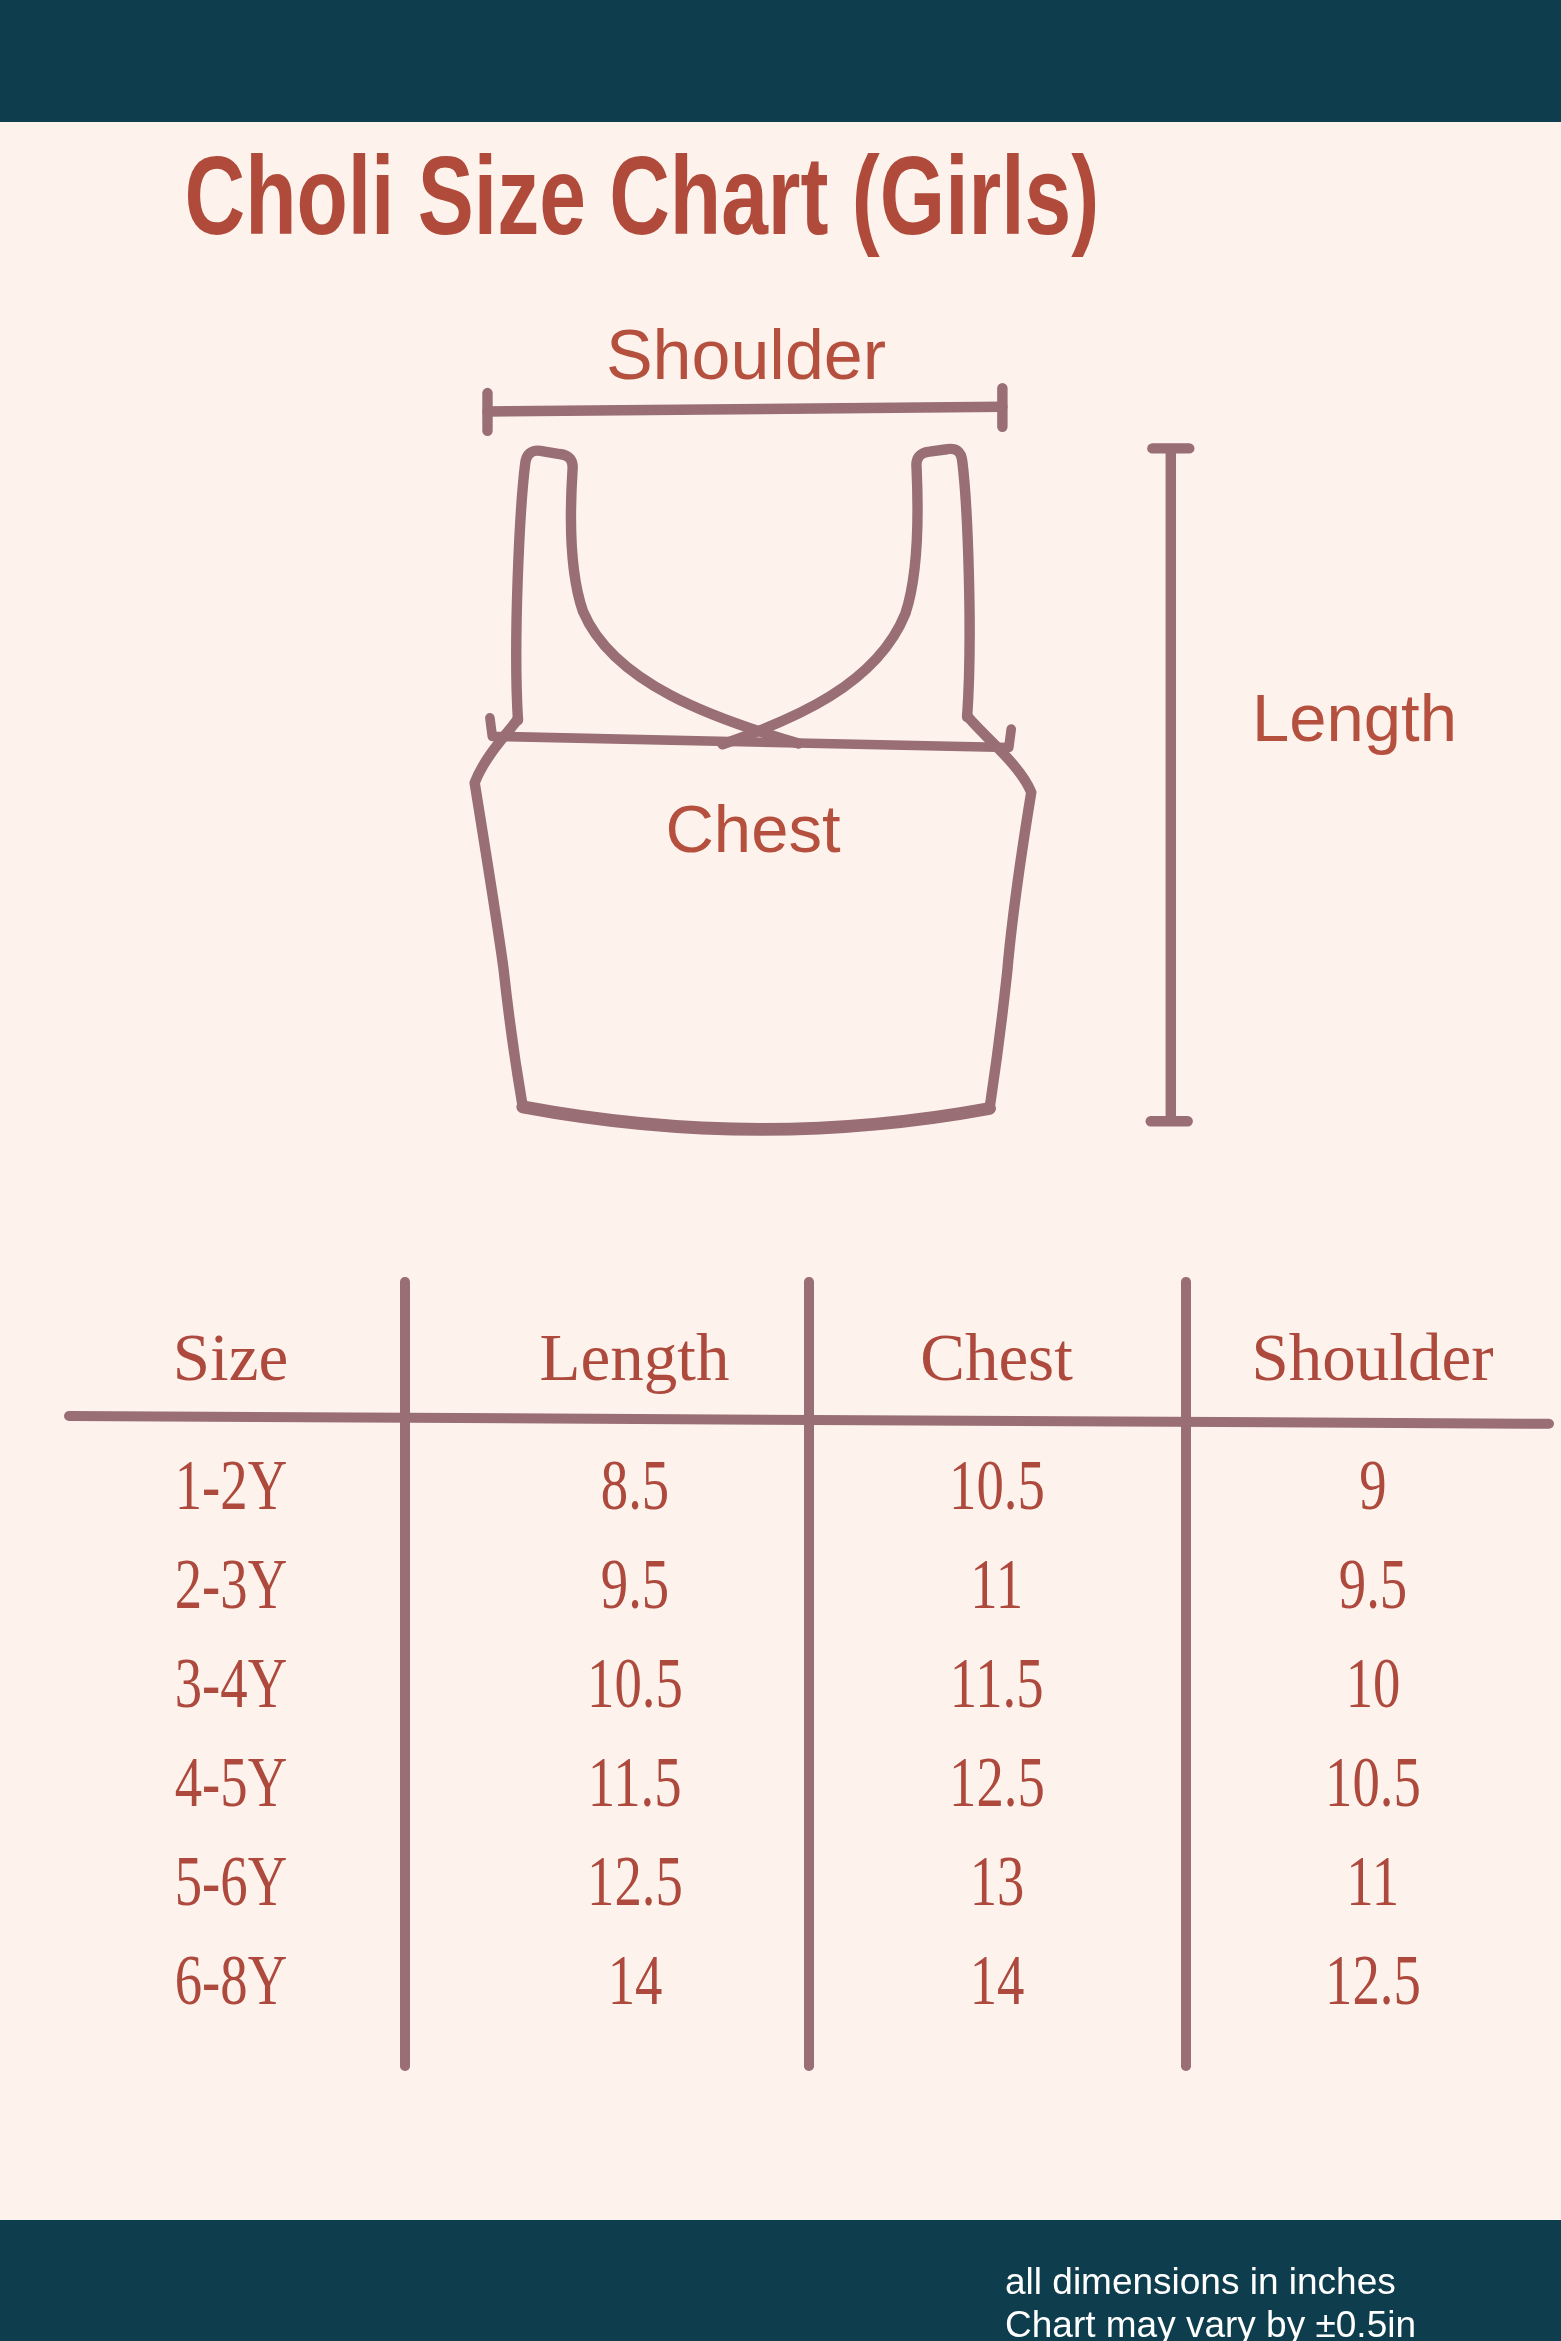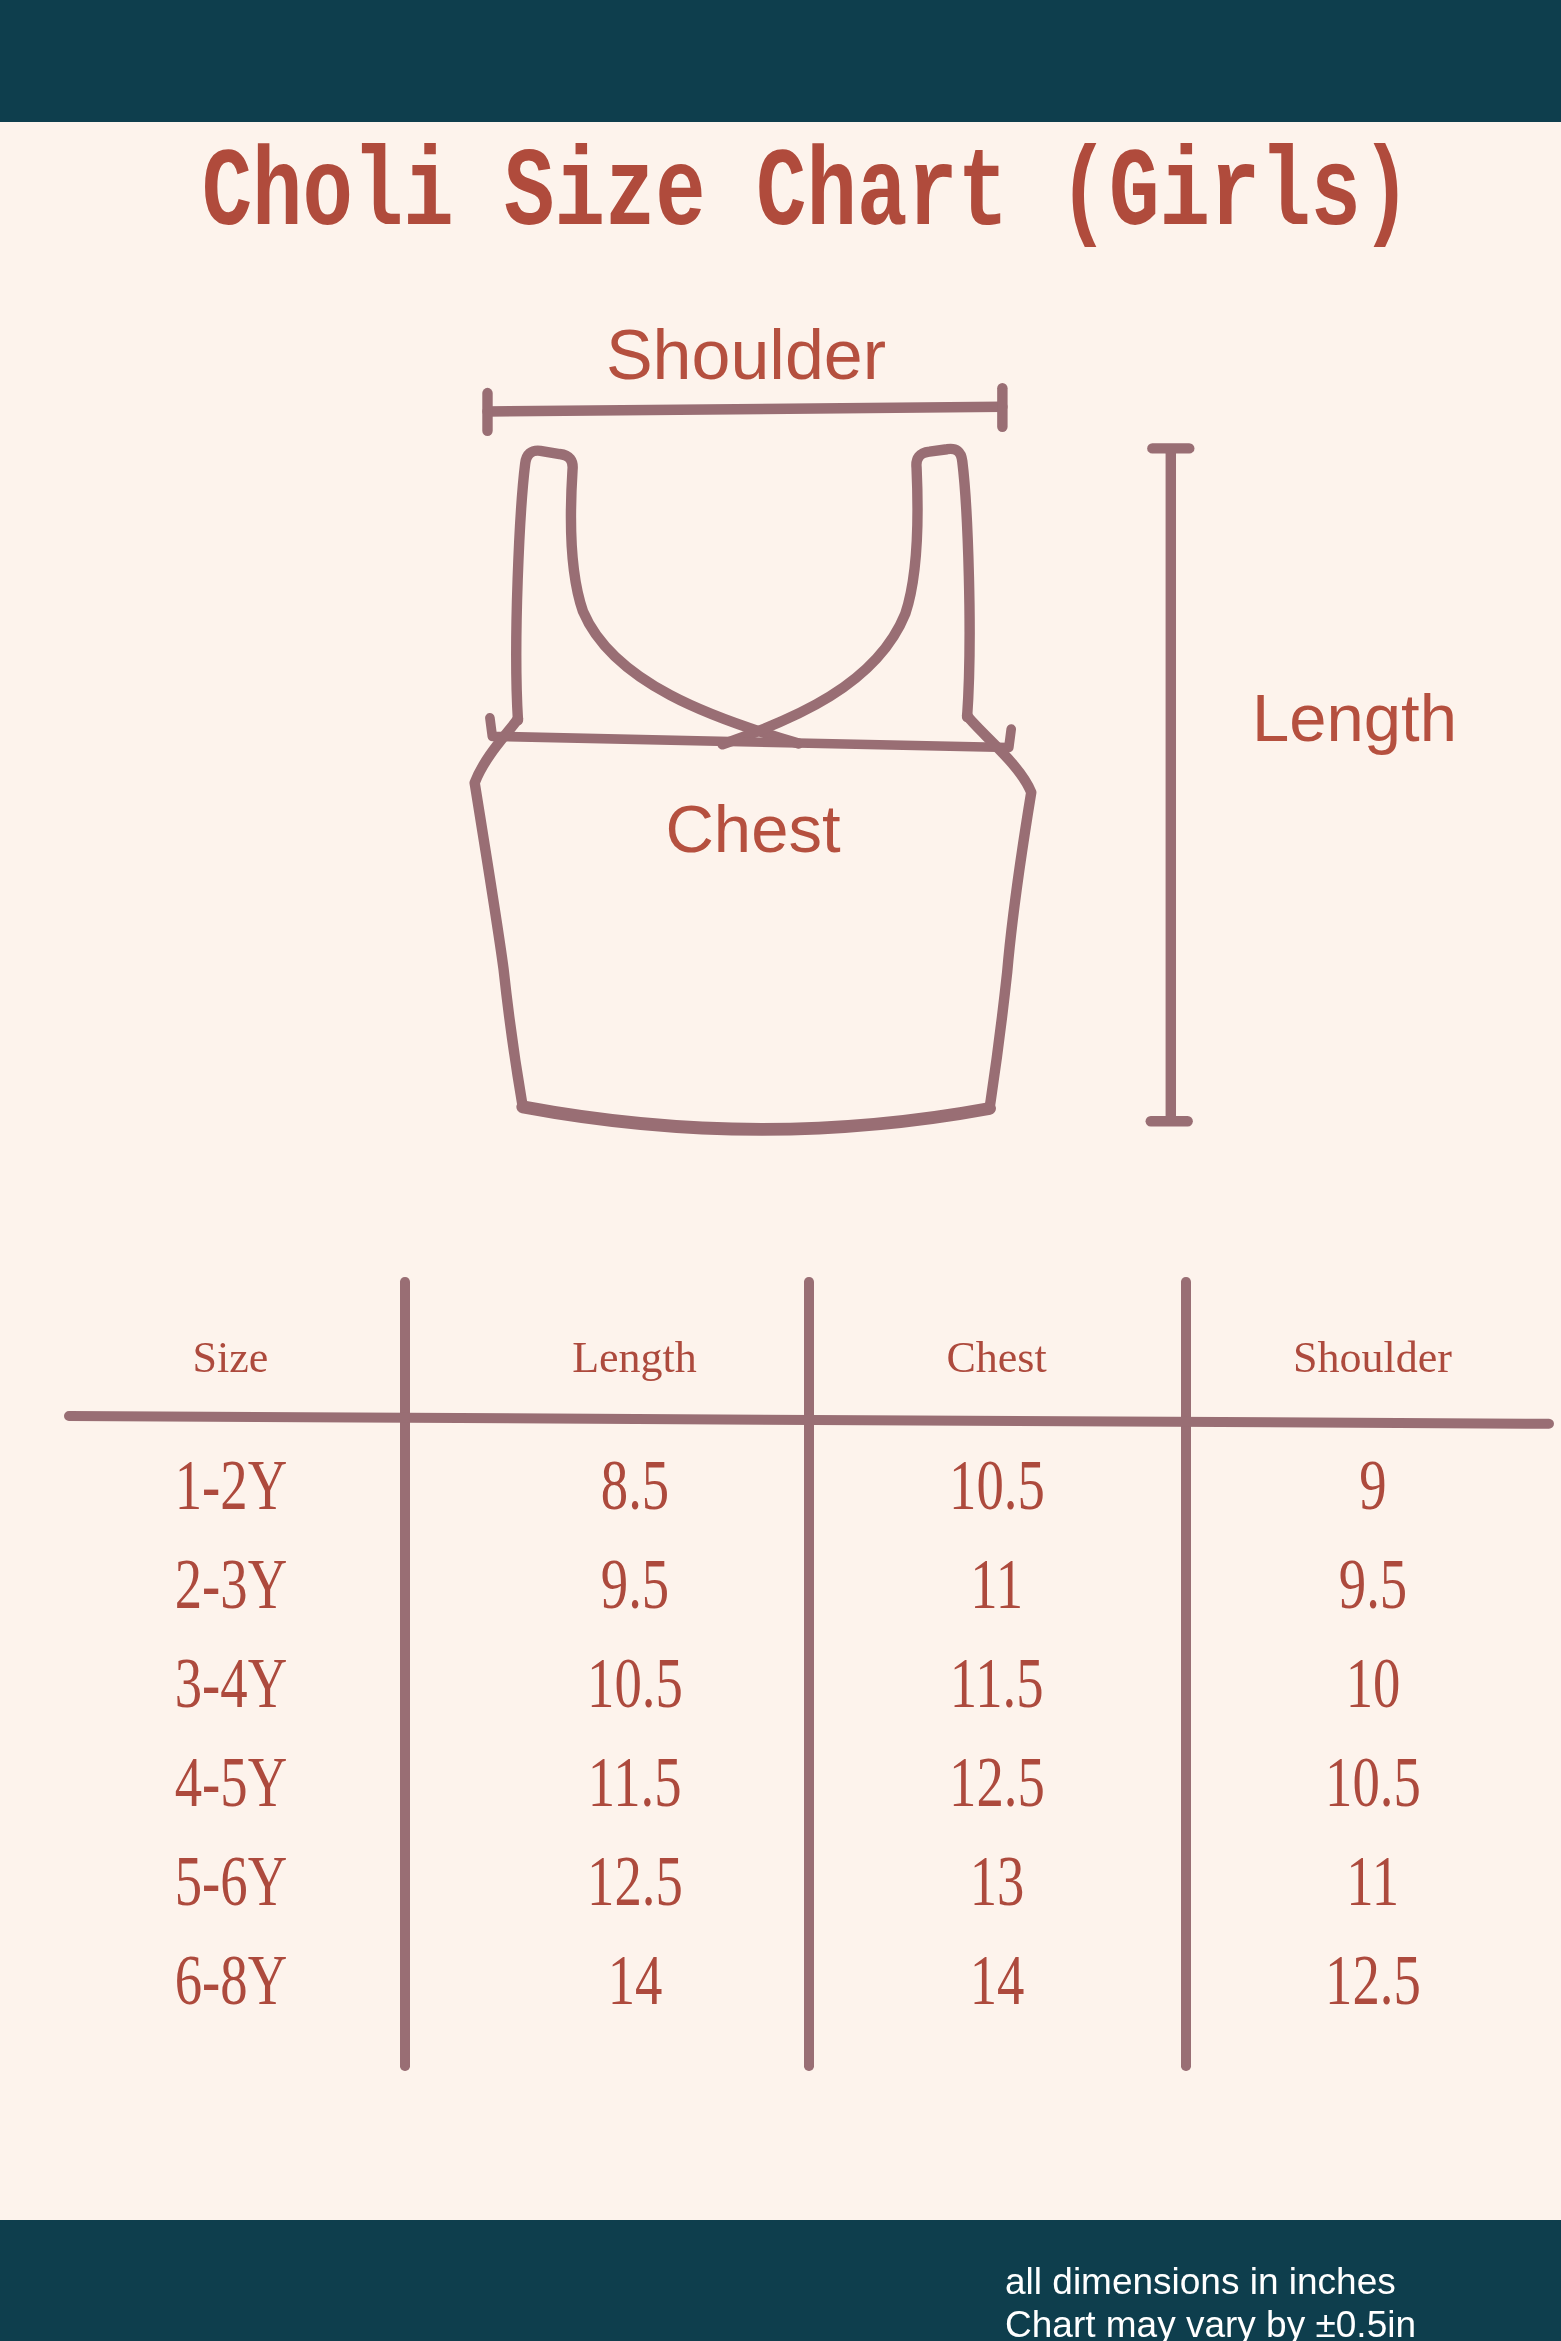"Choli Size Chart (Girls)" #title { font-family: Liberation Mono, monospace -> Liberation Sans, sans-serif }
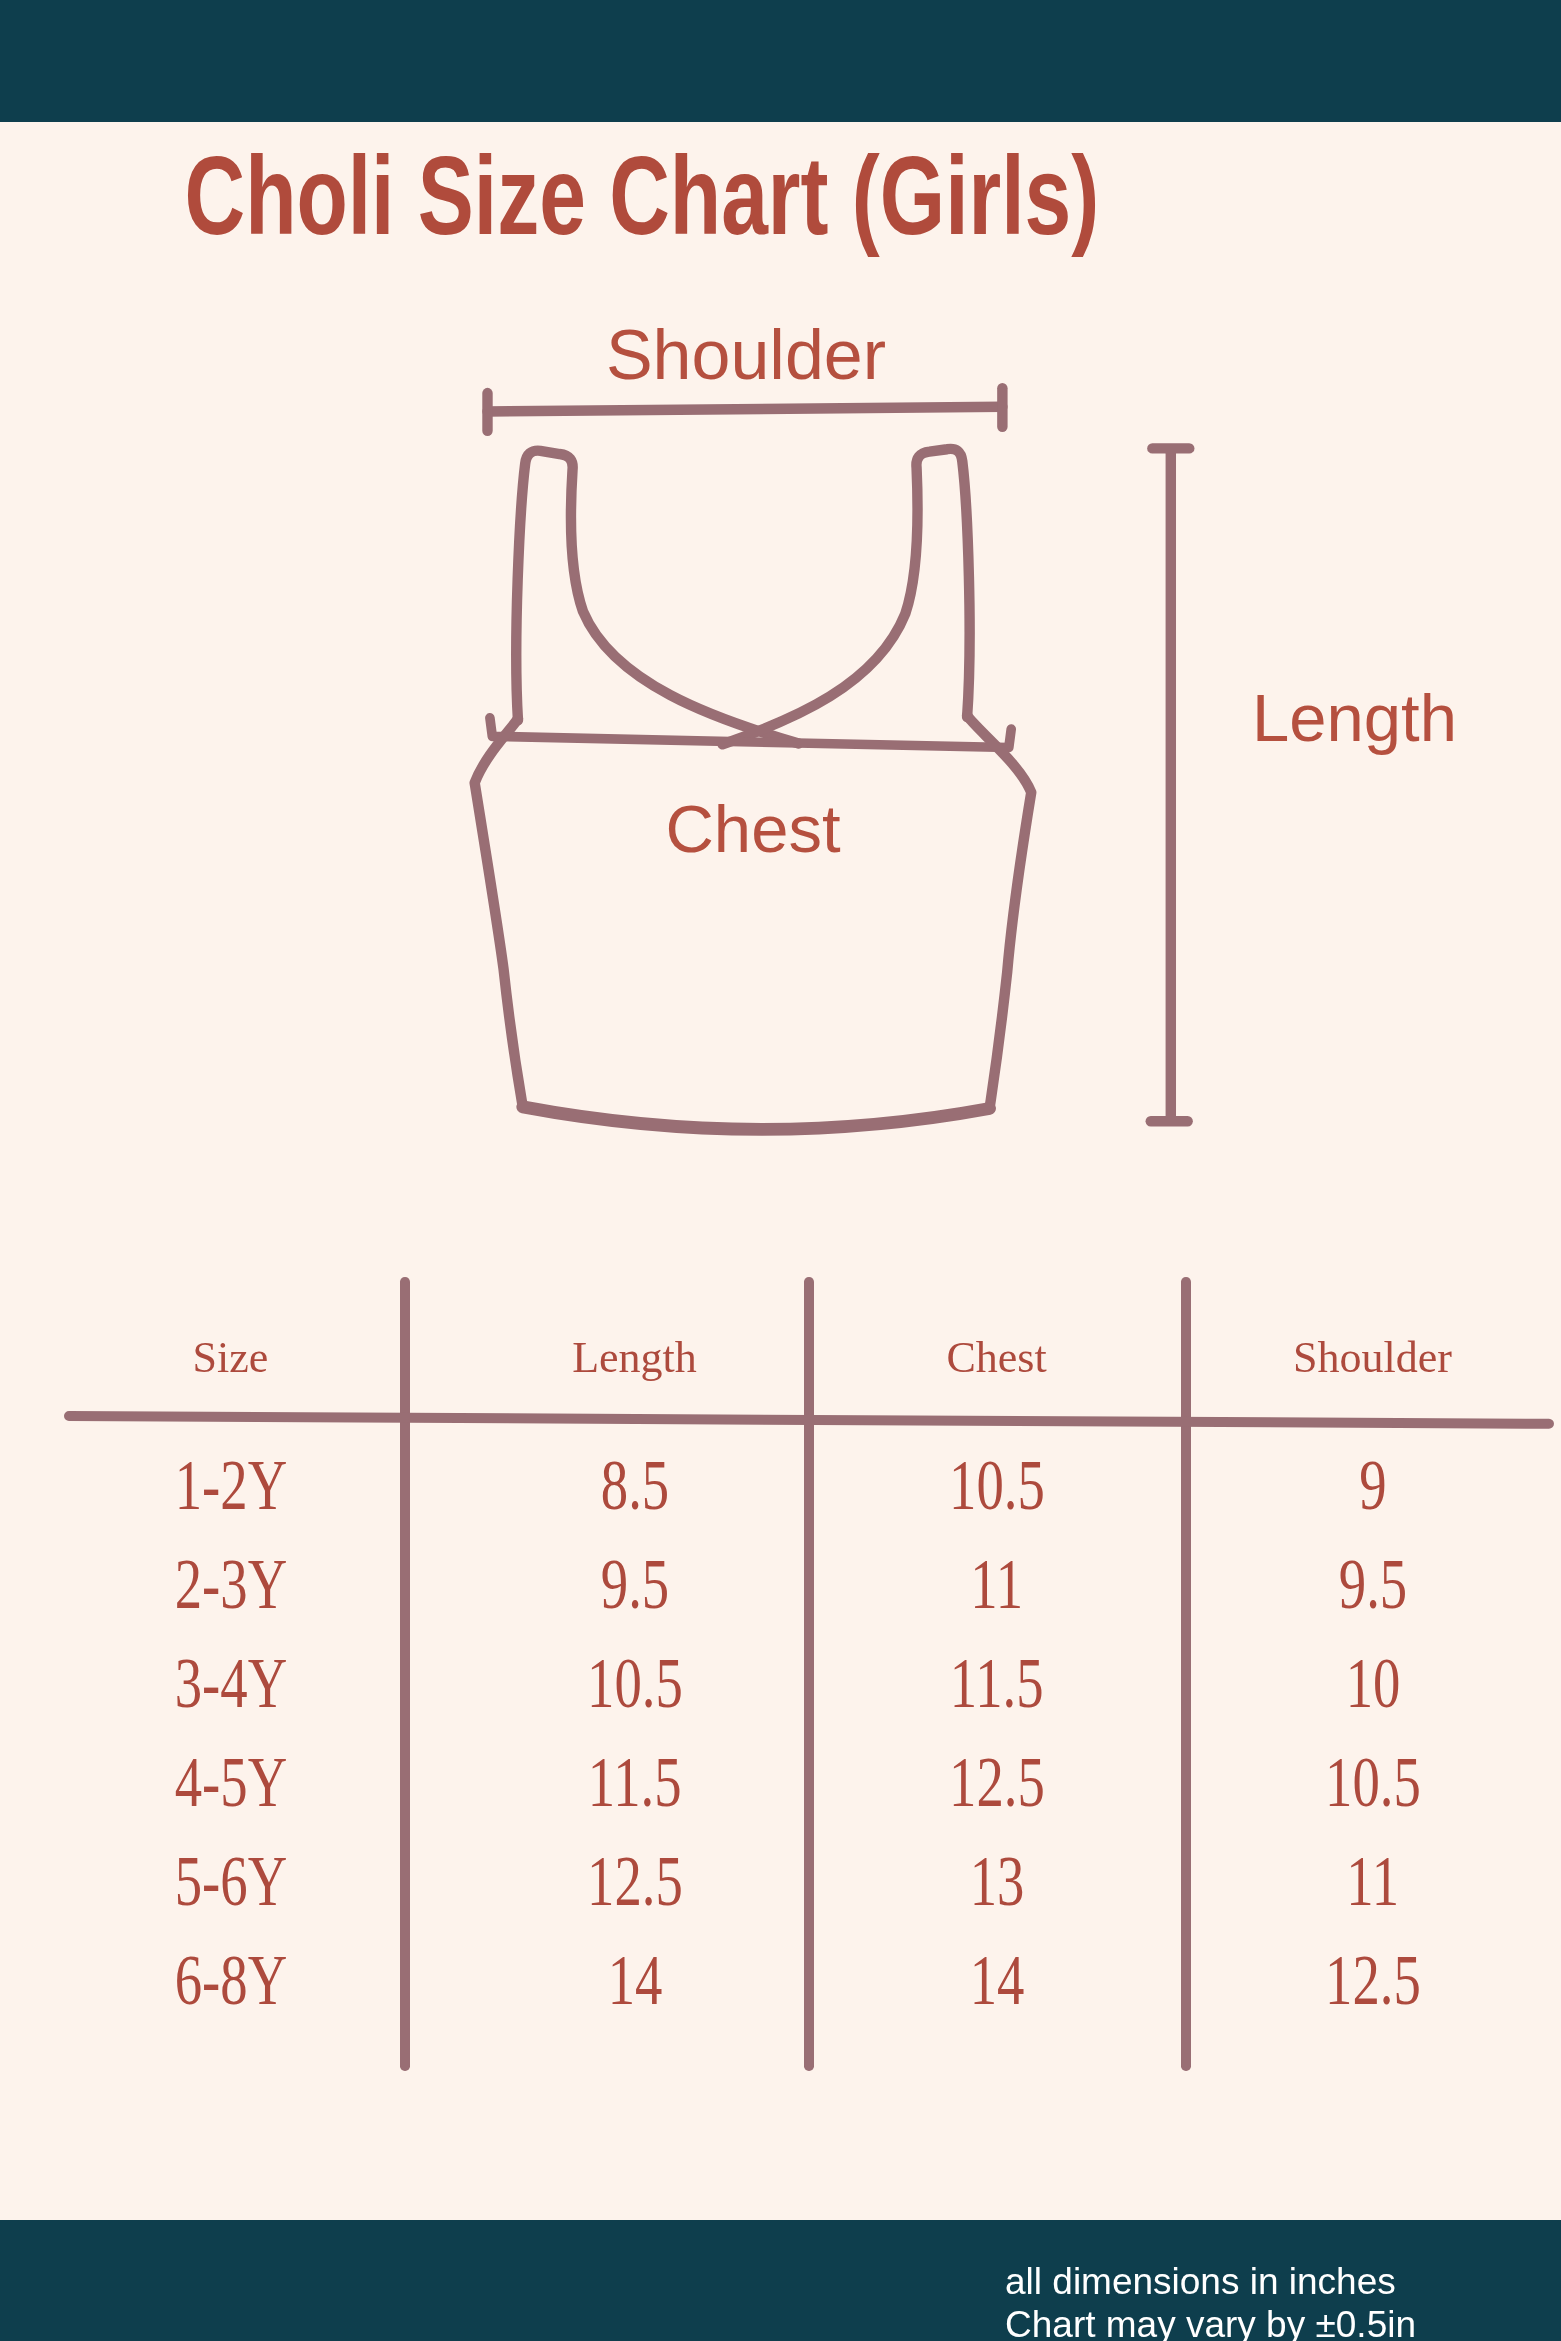"Size" .cell.head { font-size: 44px -> 67px }
